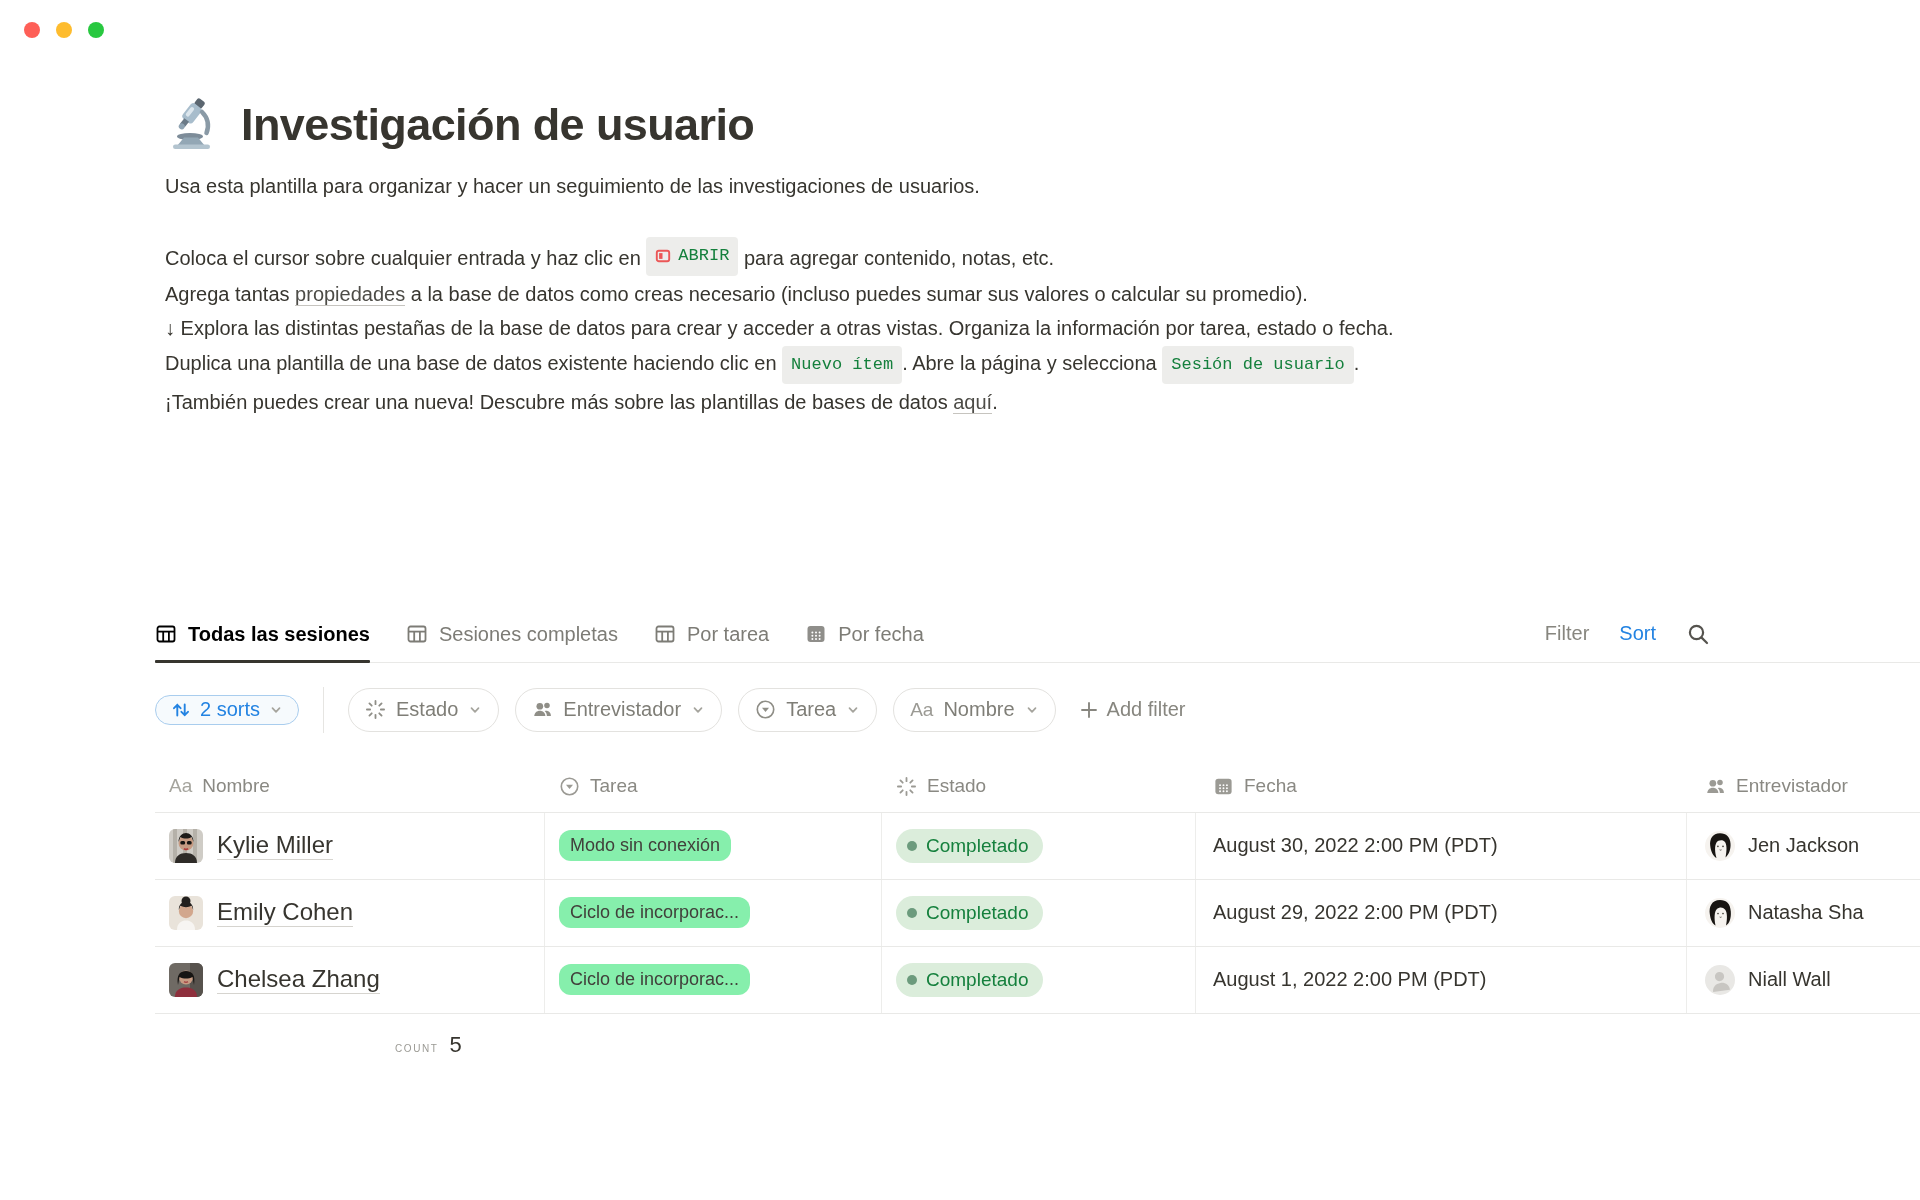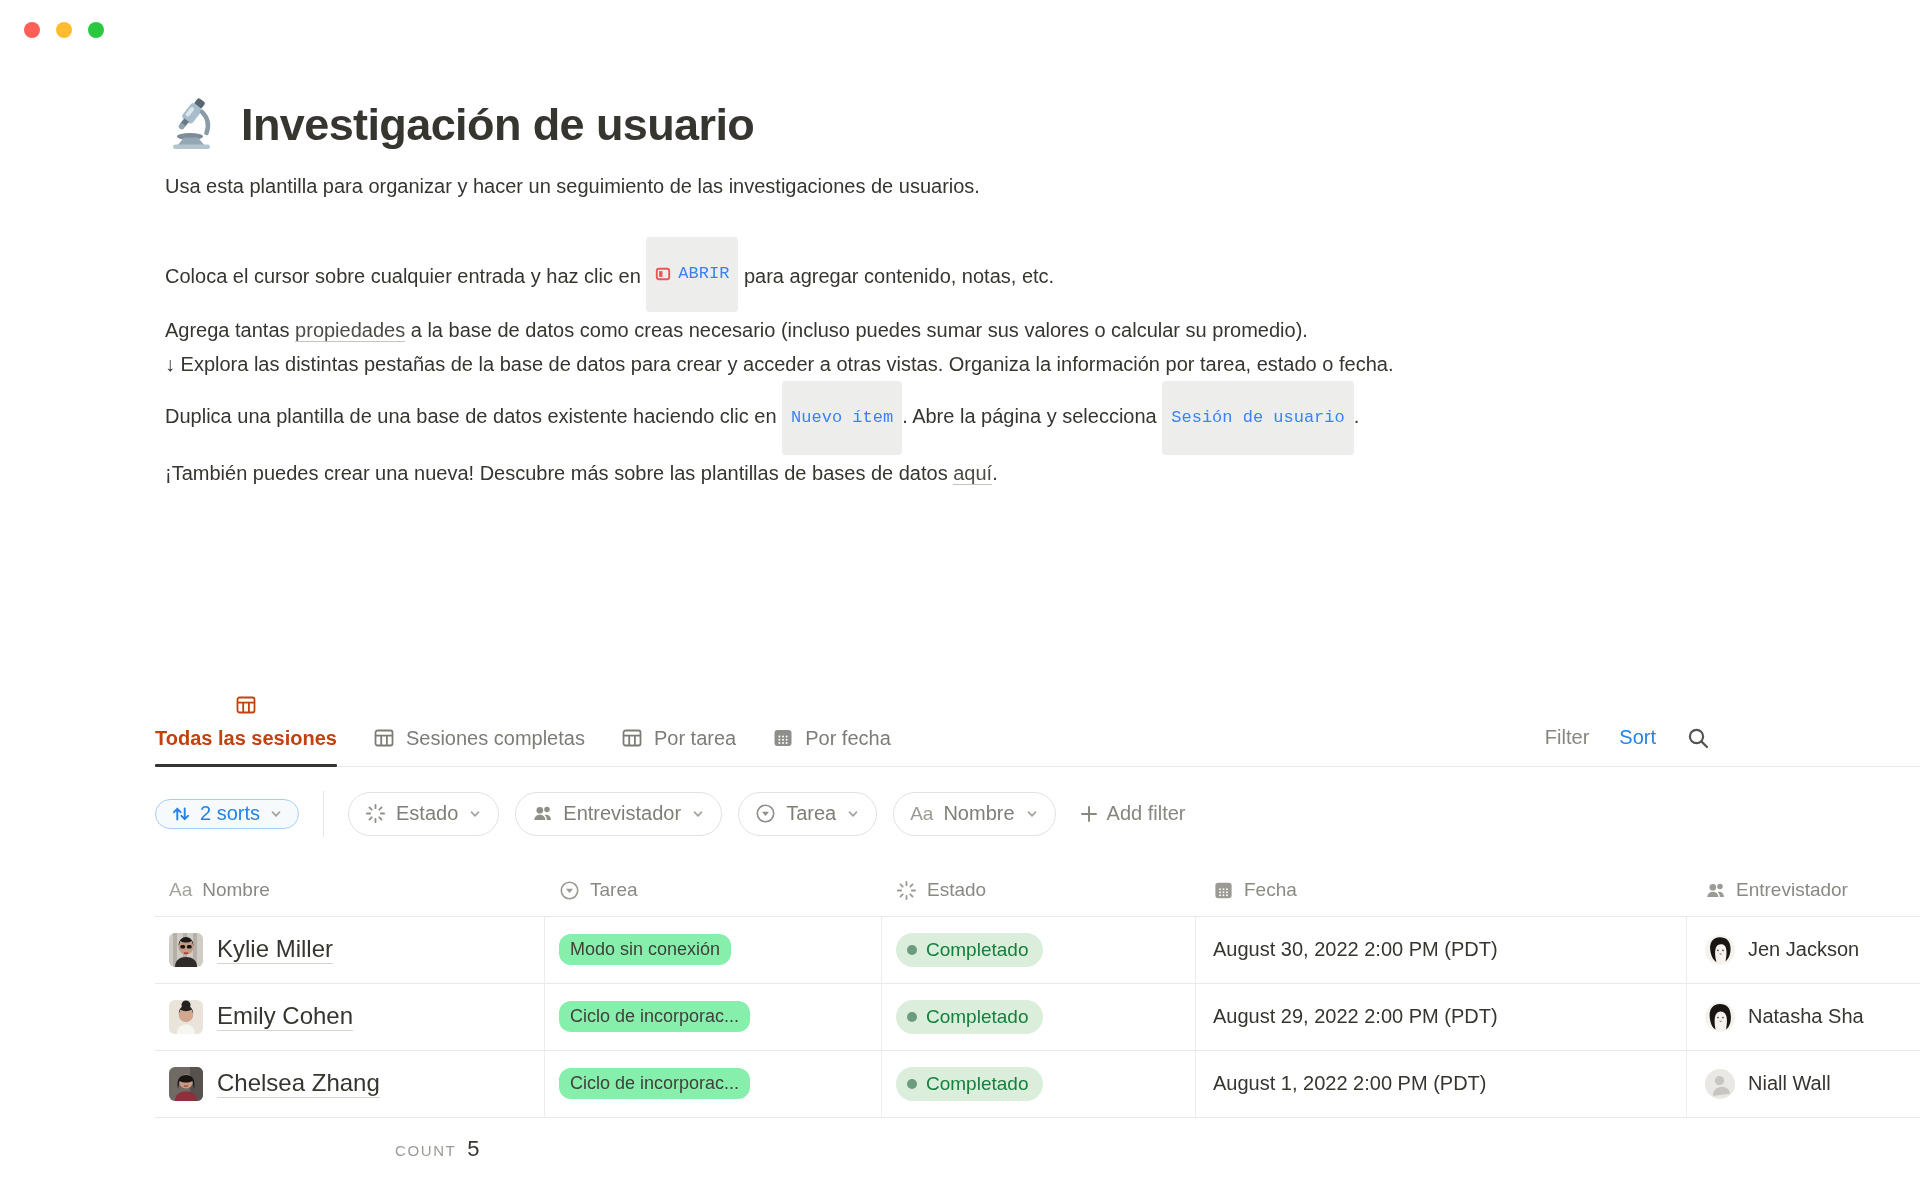"ABRIR" .code-chip { color: #3b82f6 -> #15803d; padding: 20px 9px -> 2px 9px }
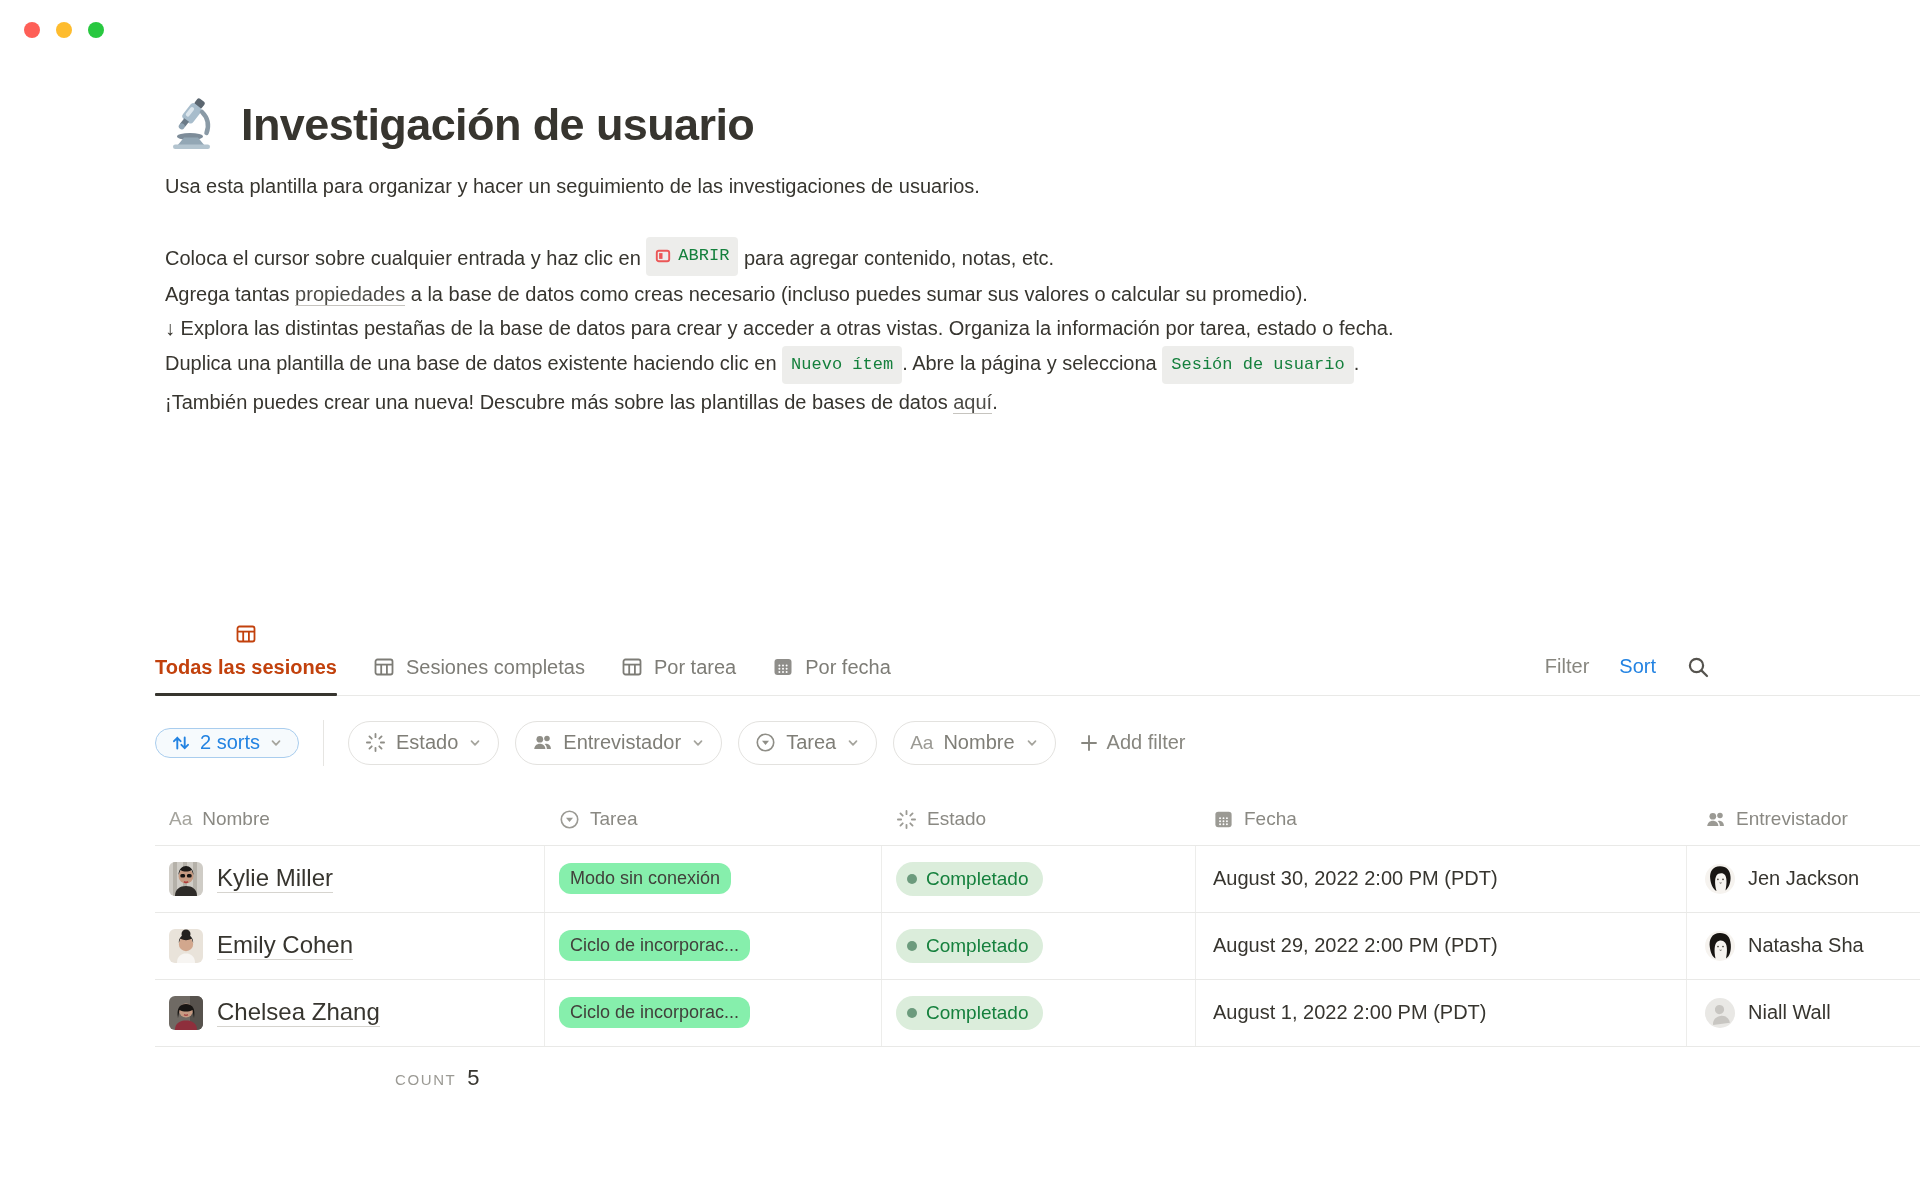"Todas las sesiones" .tab.active { color: #c2410c -> #000000; flex-direction: column -> none }
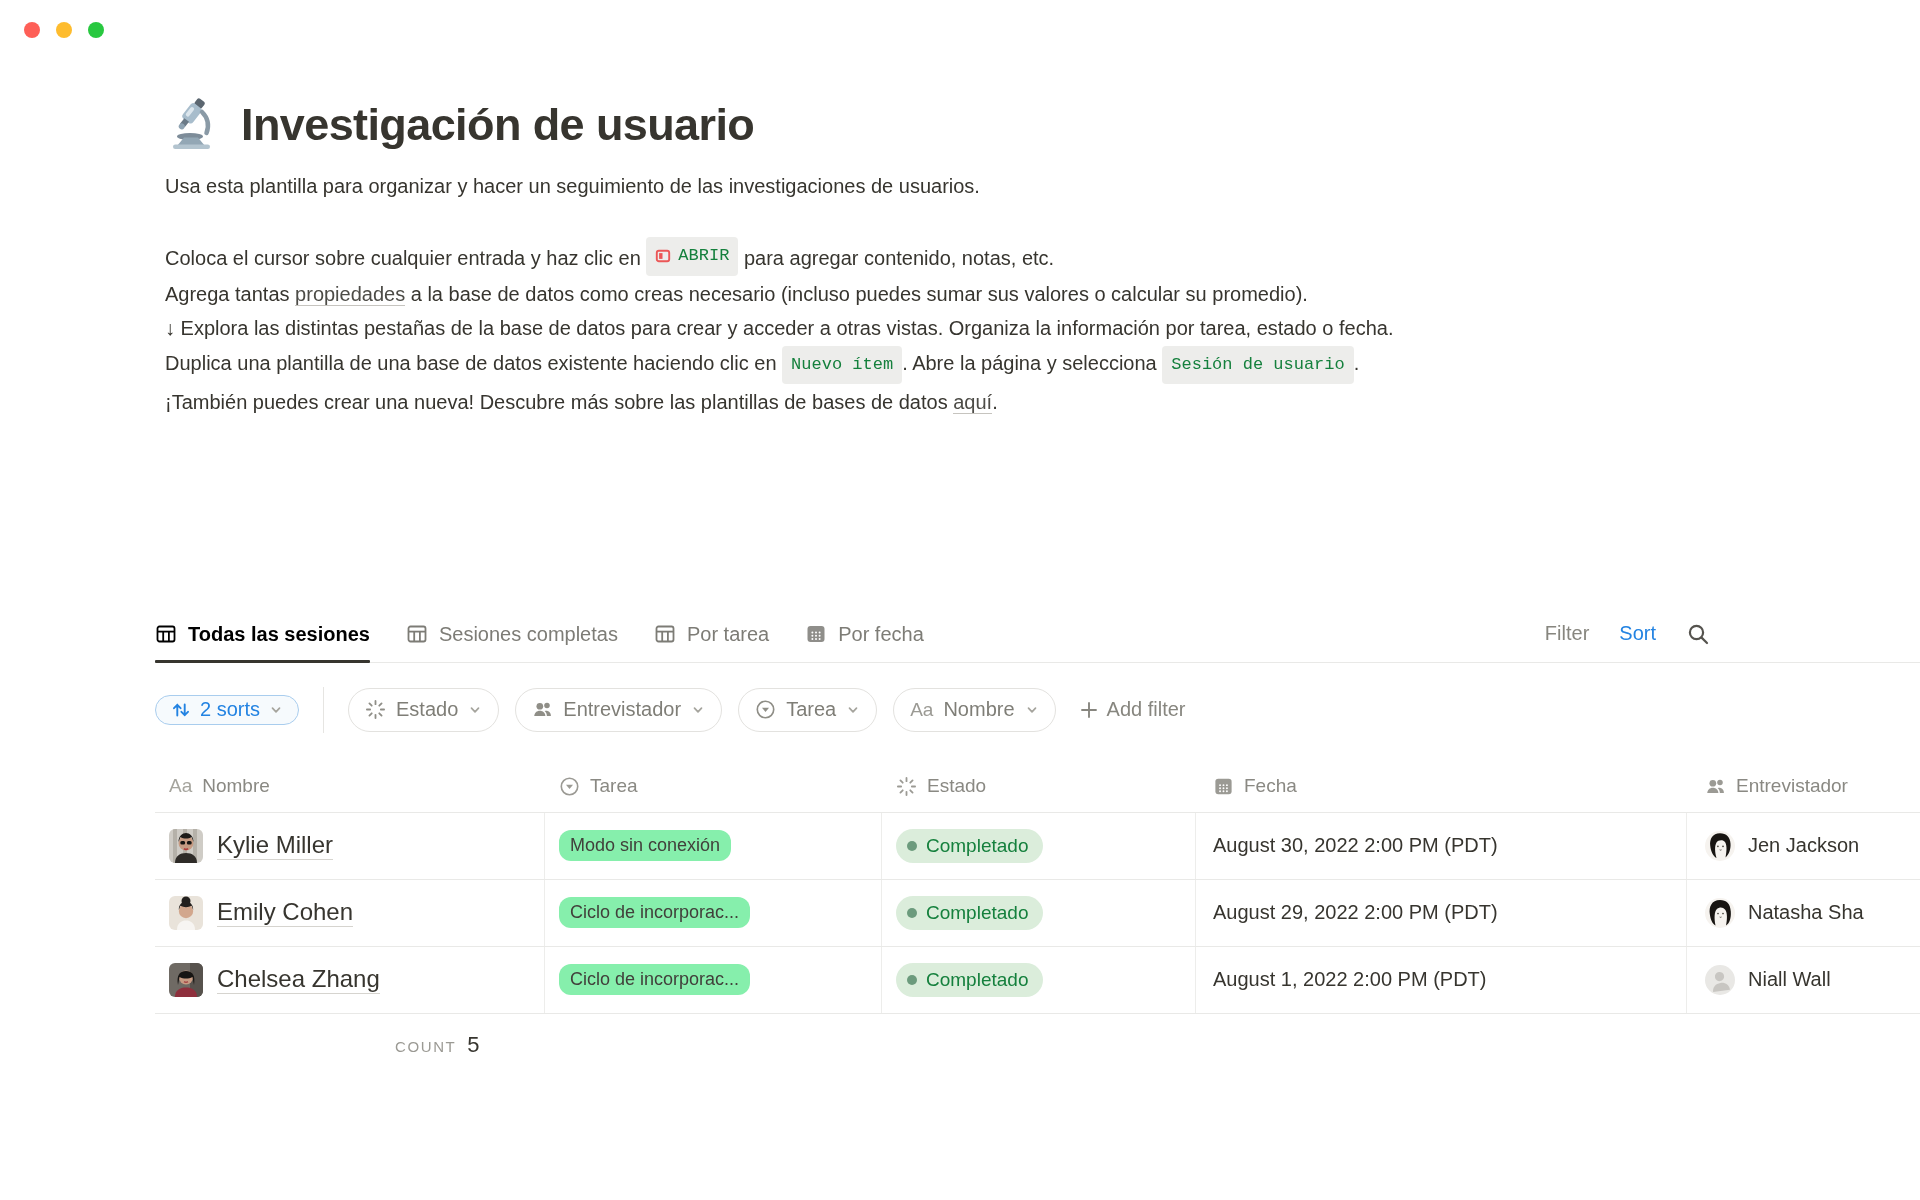"COUNT" .count-label { font-size: 15px -> 10px }
